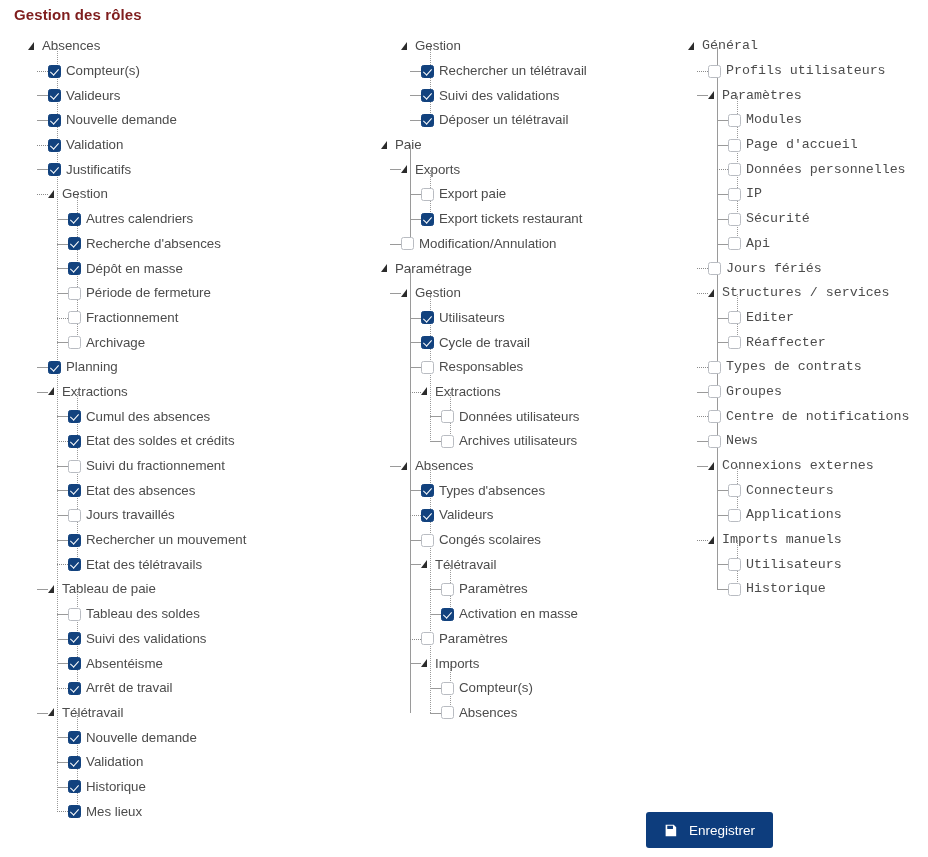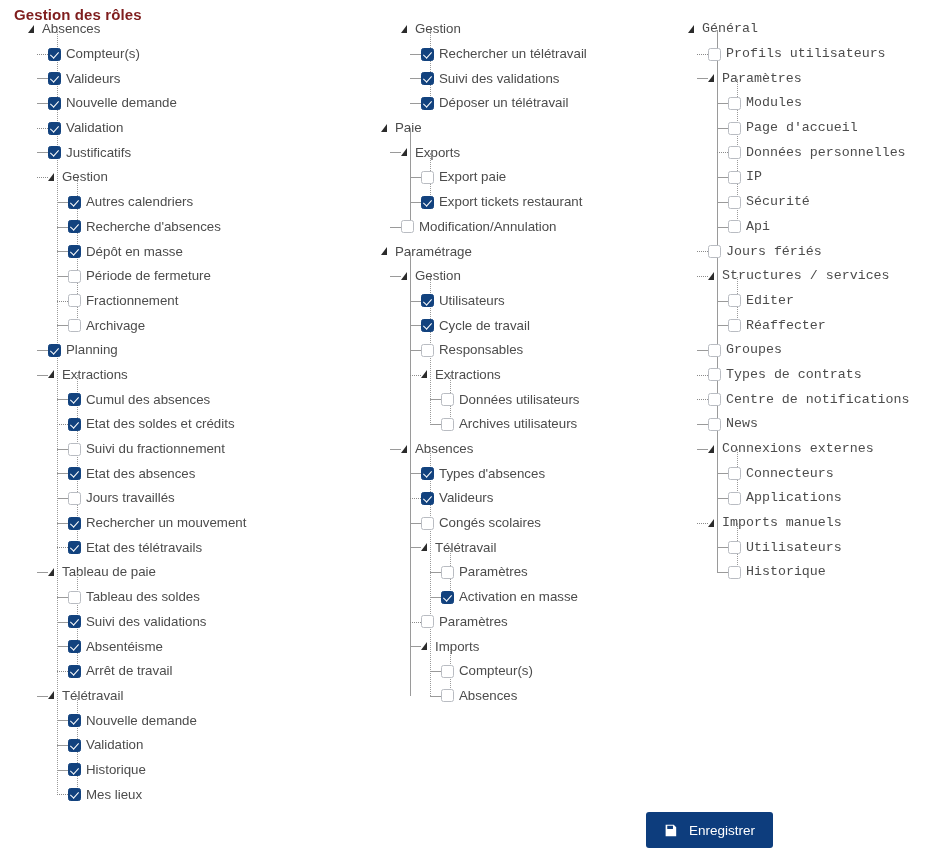"Absences" .columns { top: 17px -> 34px }
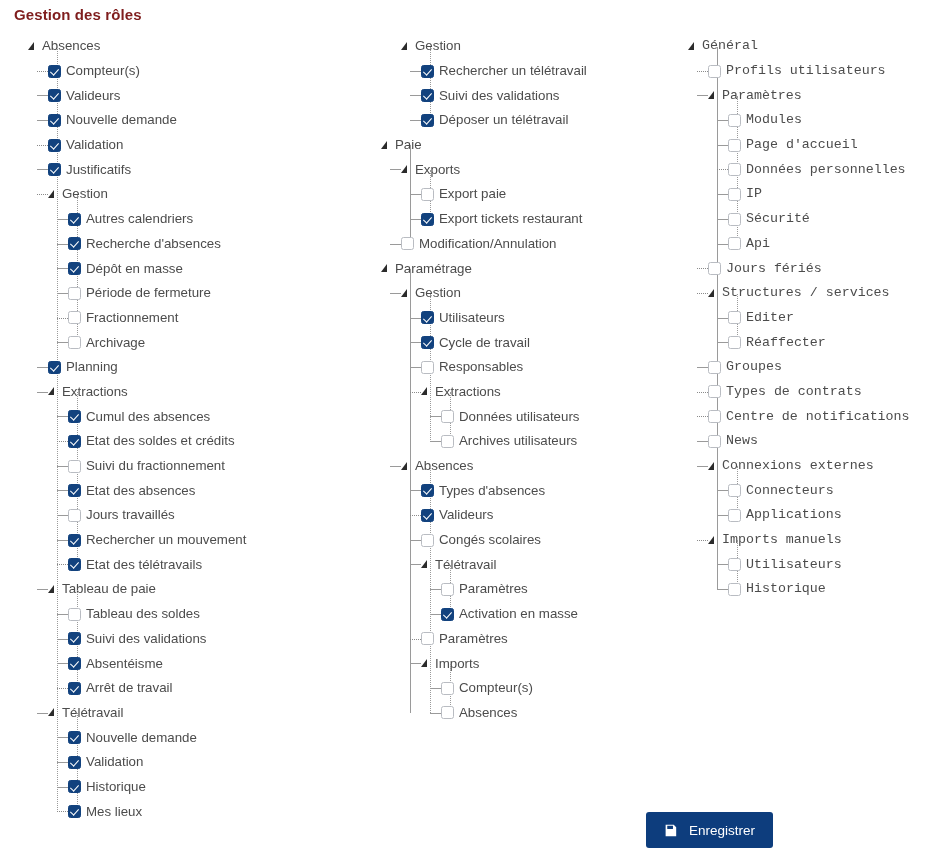"Groupes" div.node { order: before "Types de contrats" -> after "Types de contrats" }
